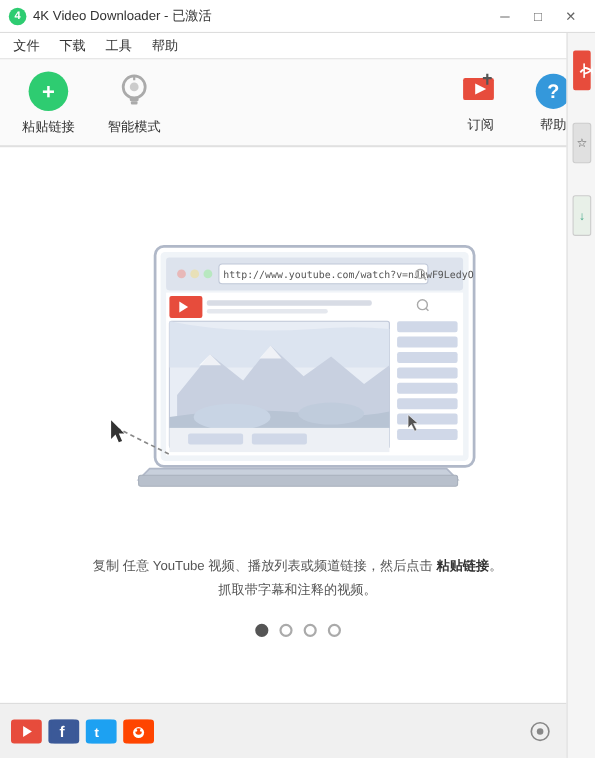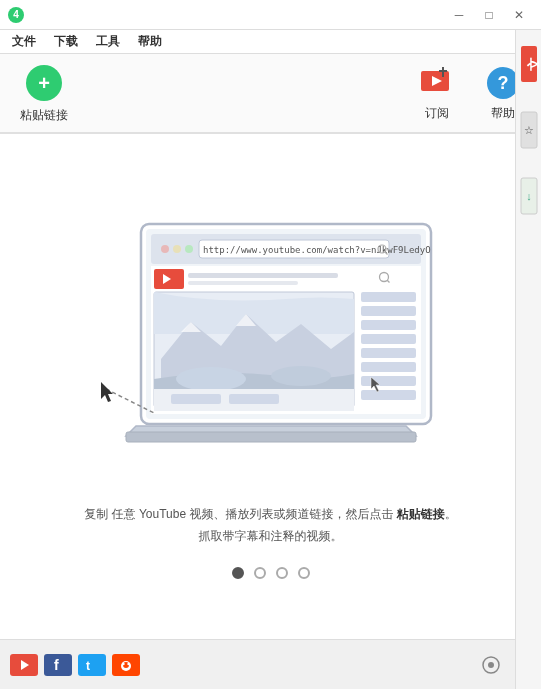"4K Video Downloader - 已激活" span { html: none -> <span>4K Video Downloader - 已激活</span> }
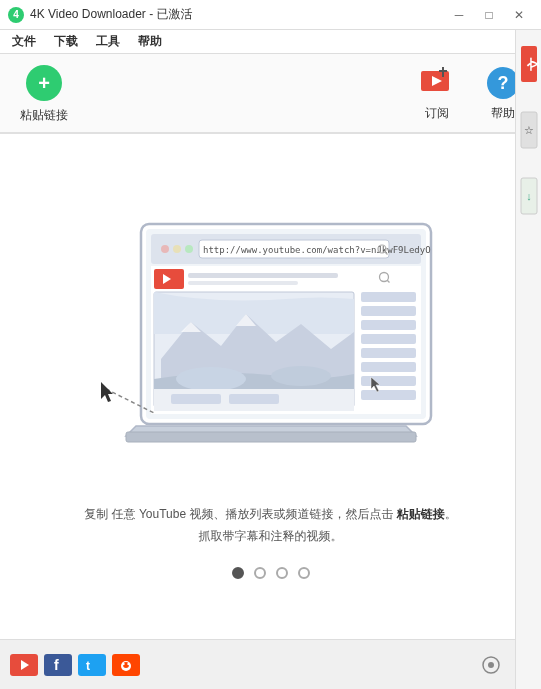"文件" .menu-item { font-weight: bold -> none }
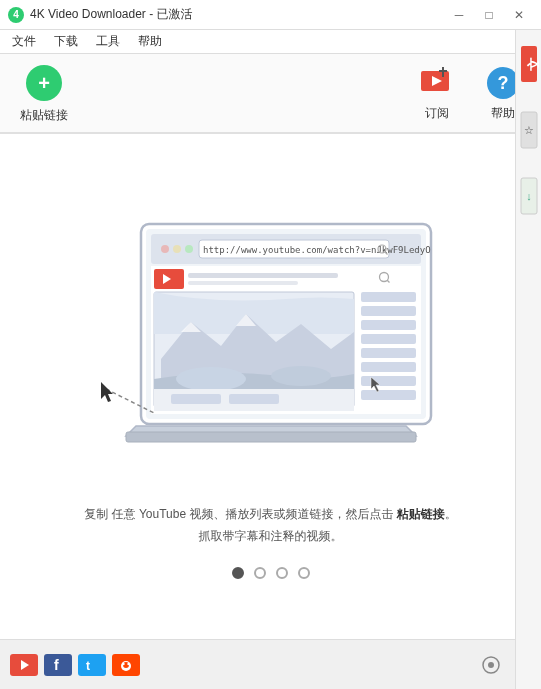"智能模式" div.tool-btn { html: none -> <div> <div> <svg> <circle></circle> <rect></rect> <rect></rect> <line></line> <circle></circle> </svg> </div> <span>智能模式</span> </div> }
